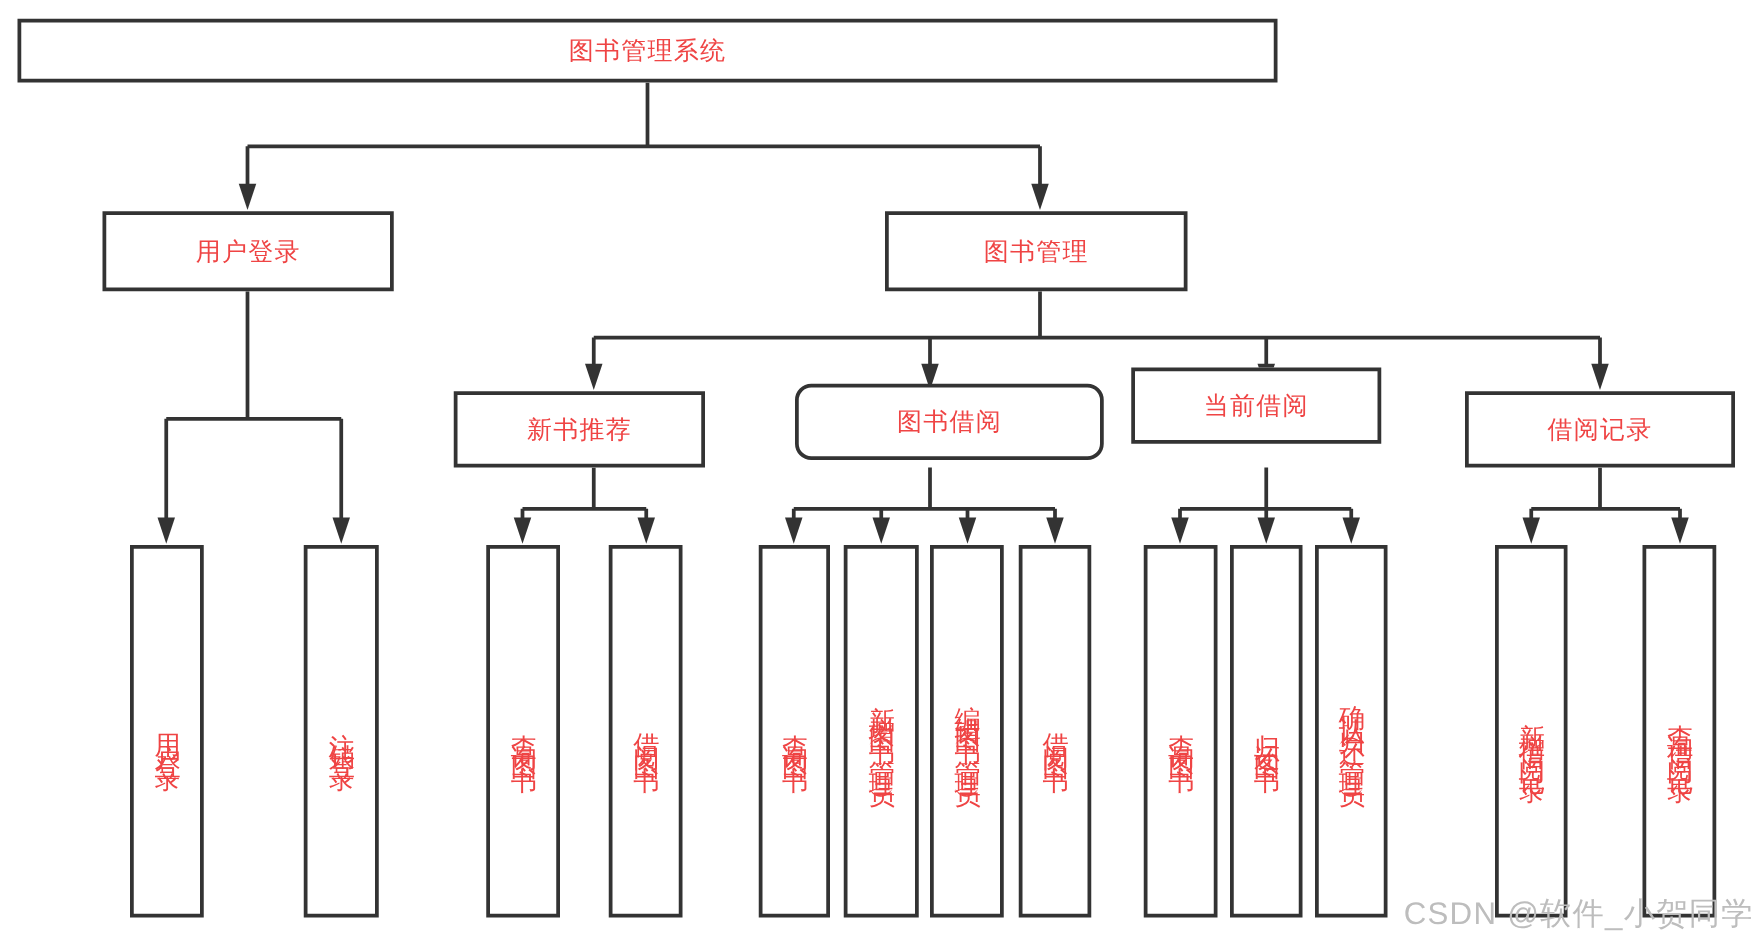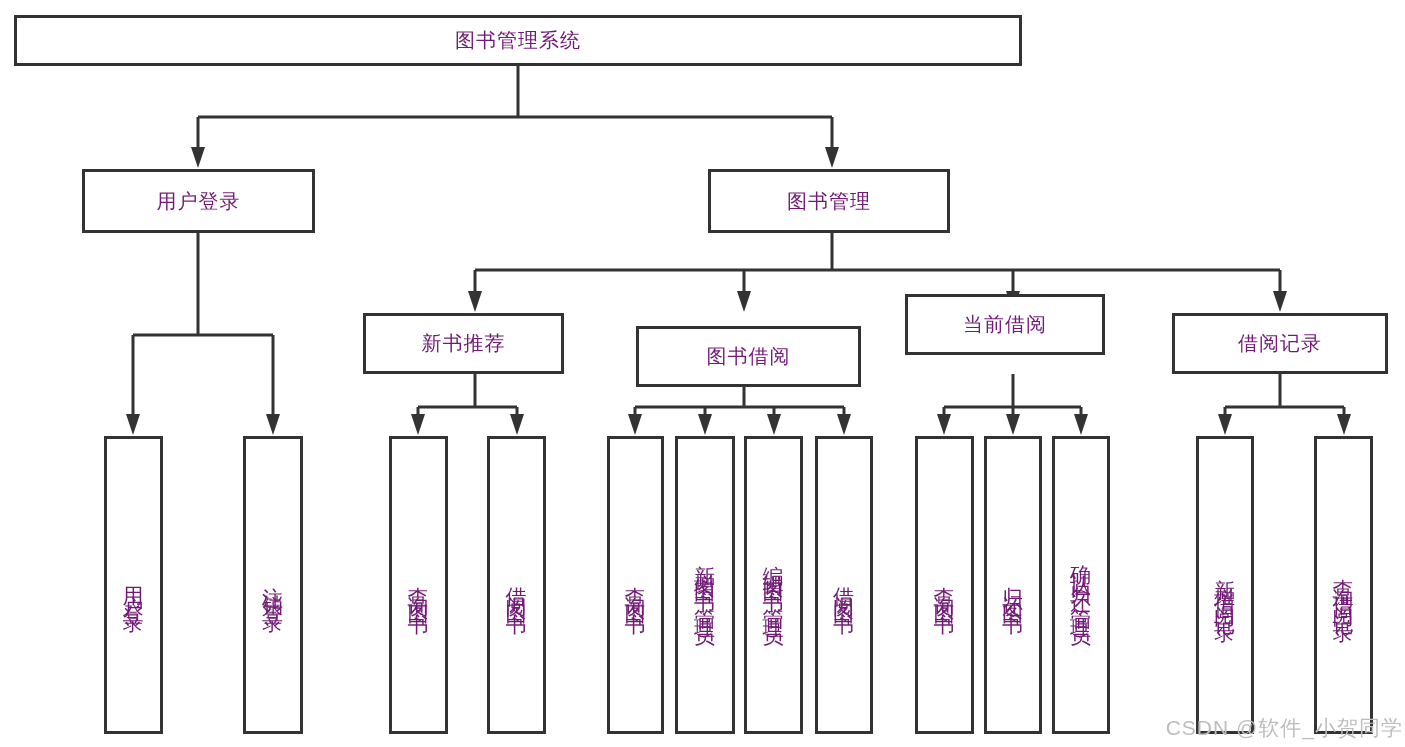"图书管理系统" .node { color: #701a75 -> #ef4444 }
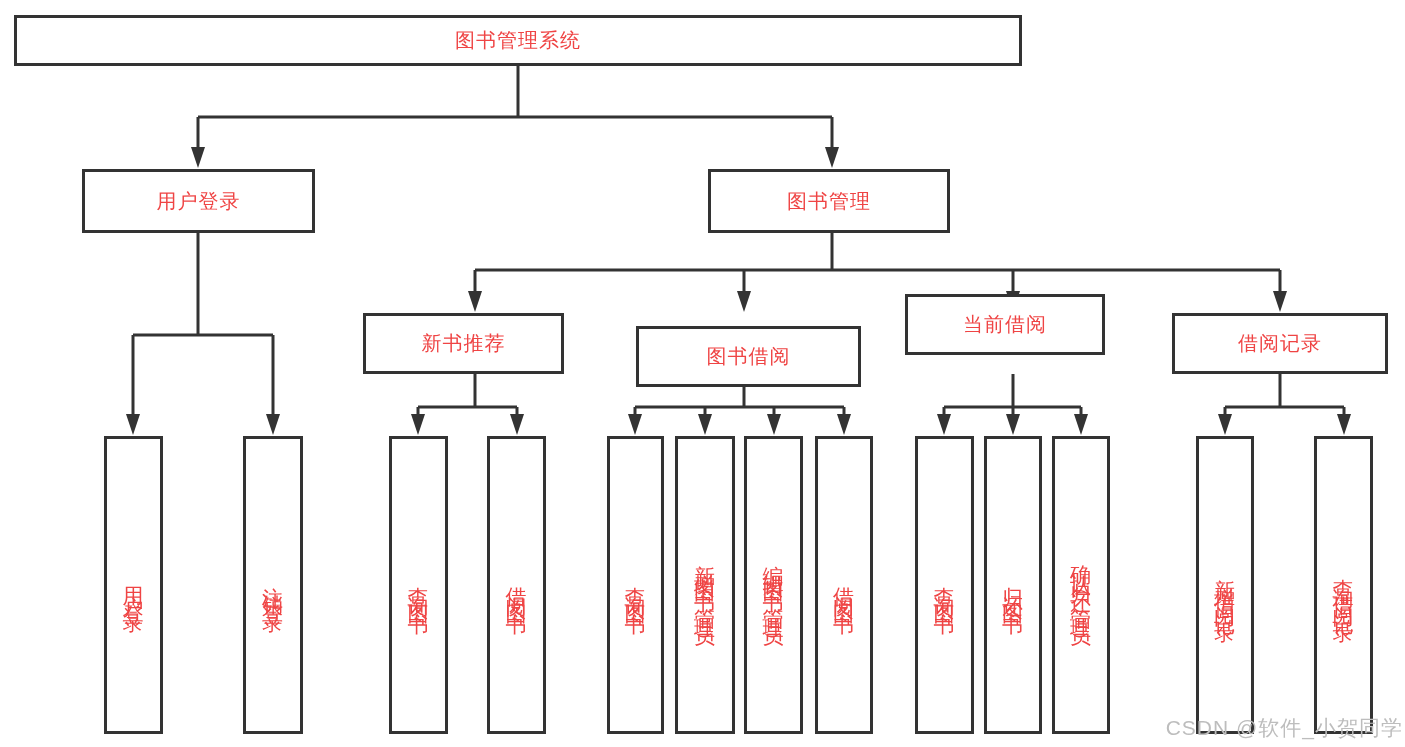"图书借阅" .n-l3b { border-radius: none -> 13px; top: 326px -> 307px; width: 225px -> 247px }
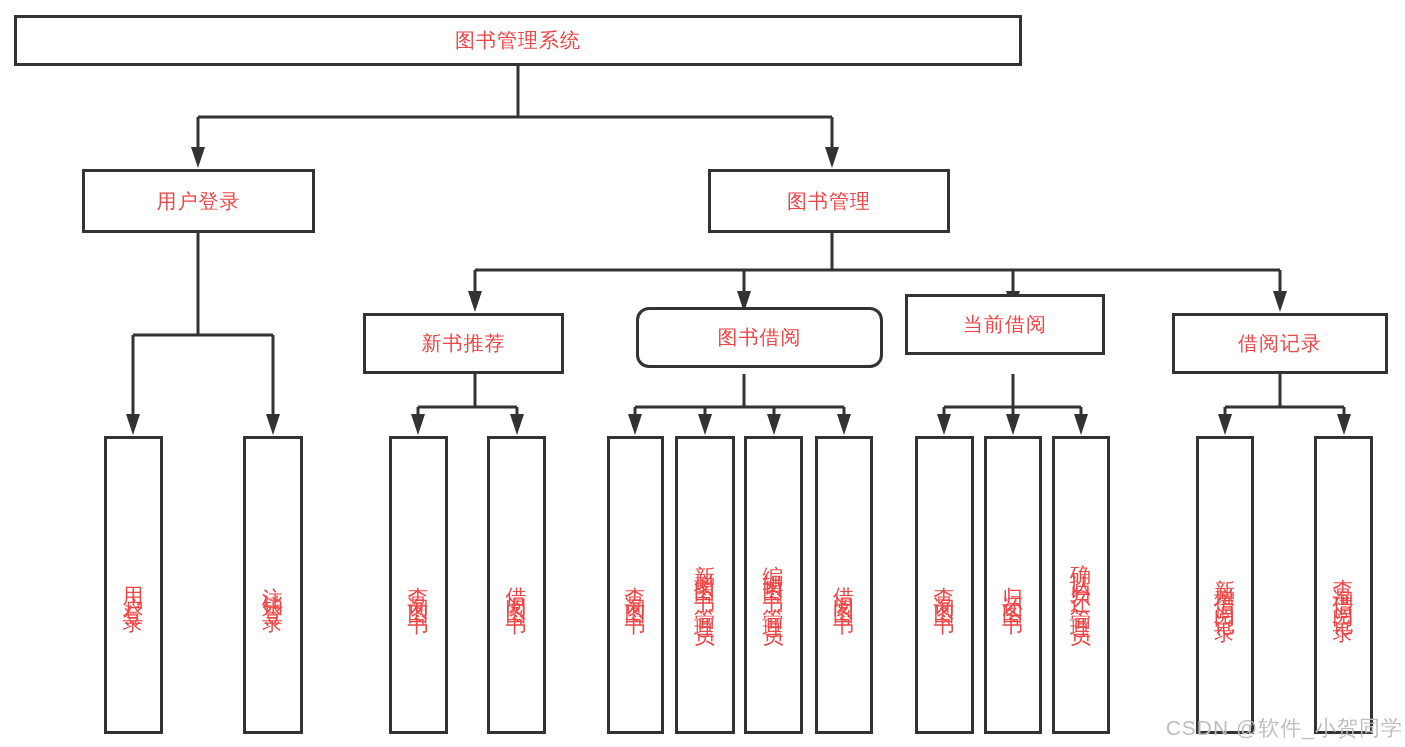"CSDN @软件_小贺同学" .watermark { font-size: 21px -> 25px }
